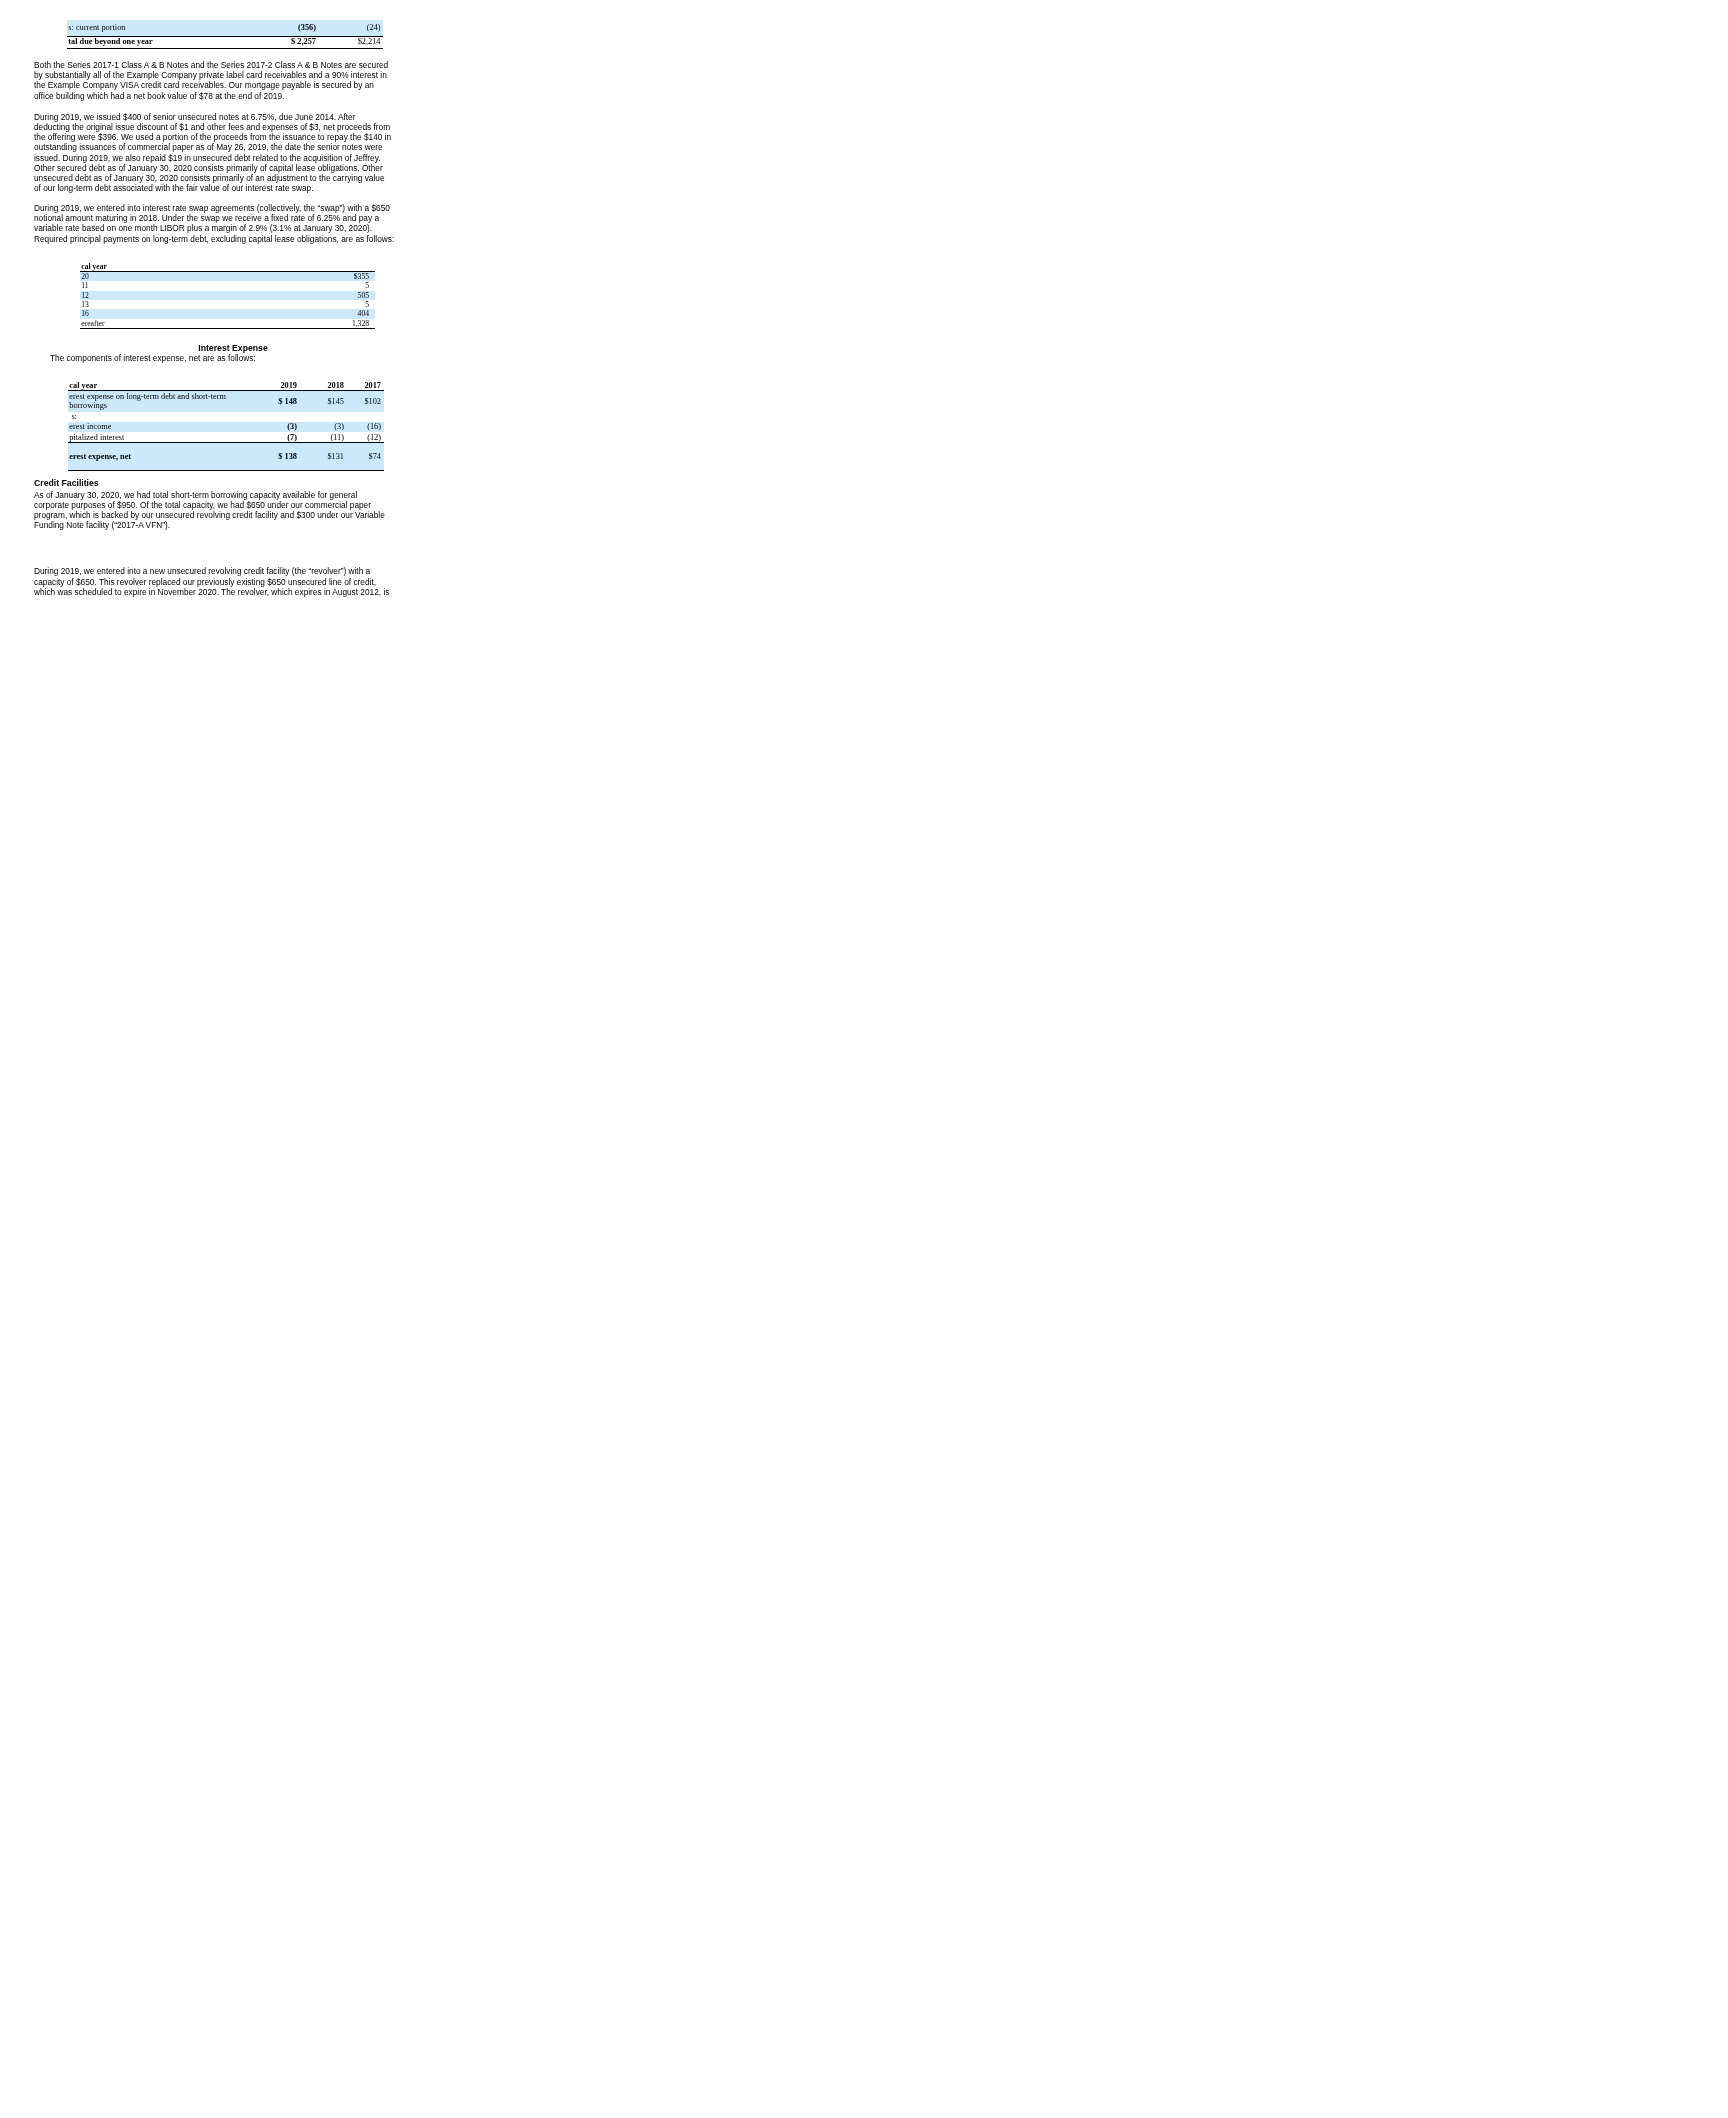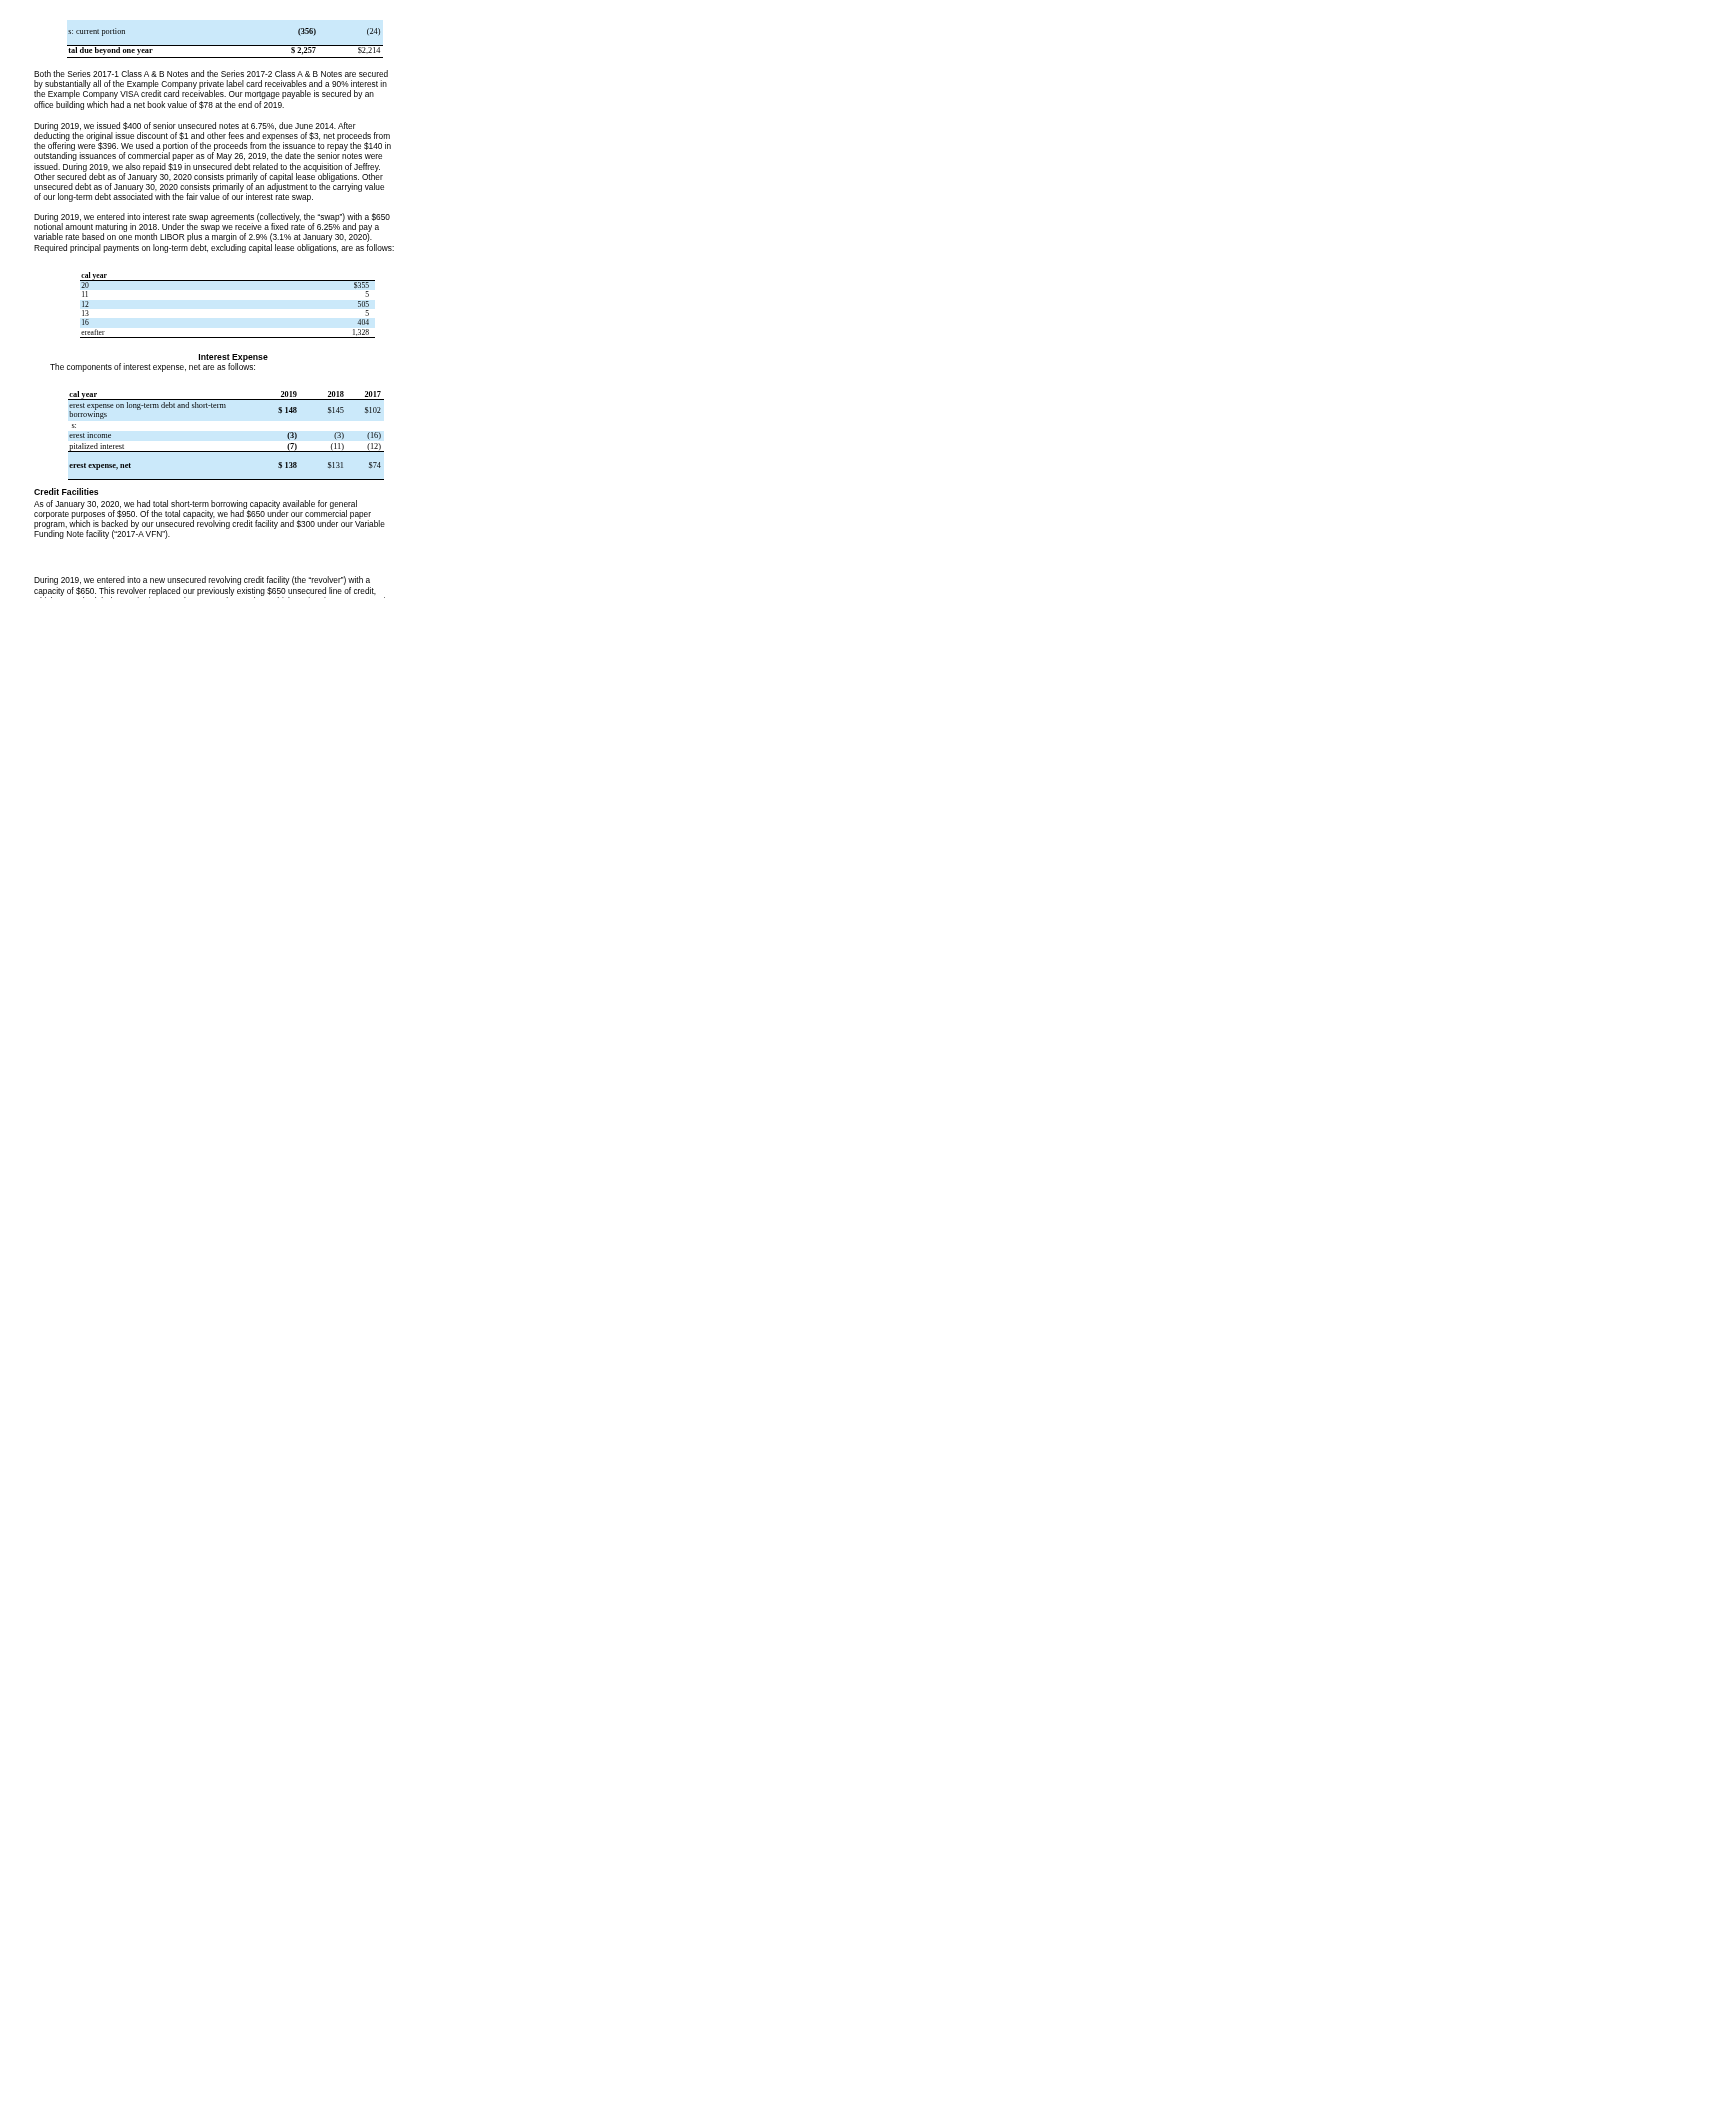"s: current portion" .top-table .row { height: 25px -> 16px }
